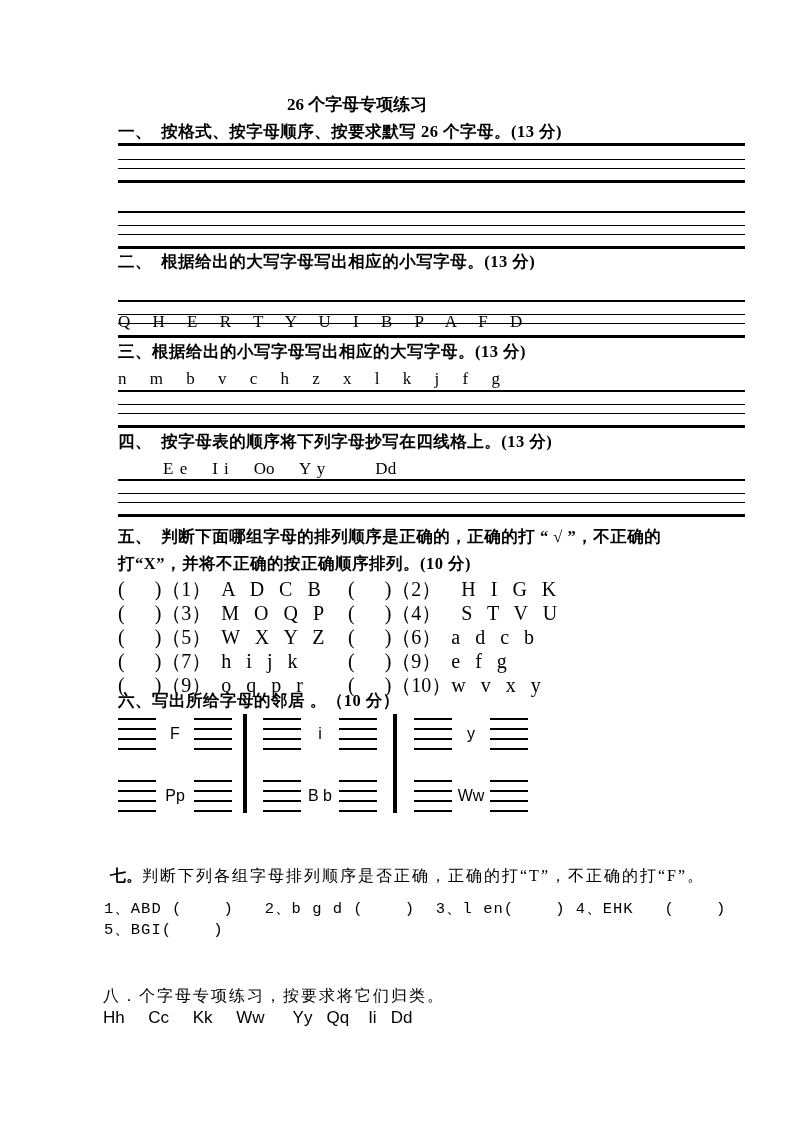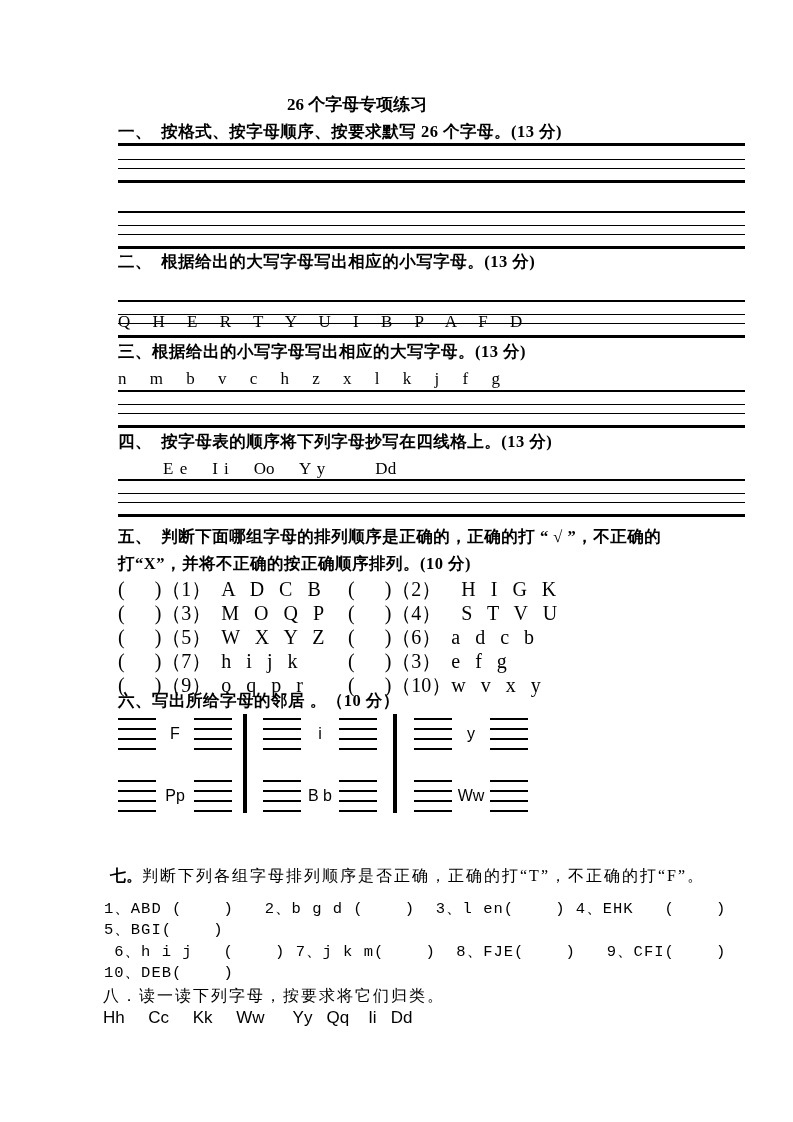"( )（3） e f g" span.qb { text: 3 -> 9 }
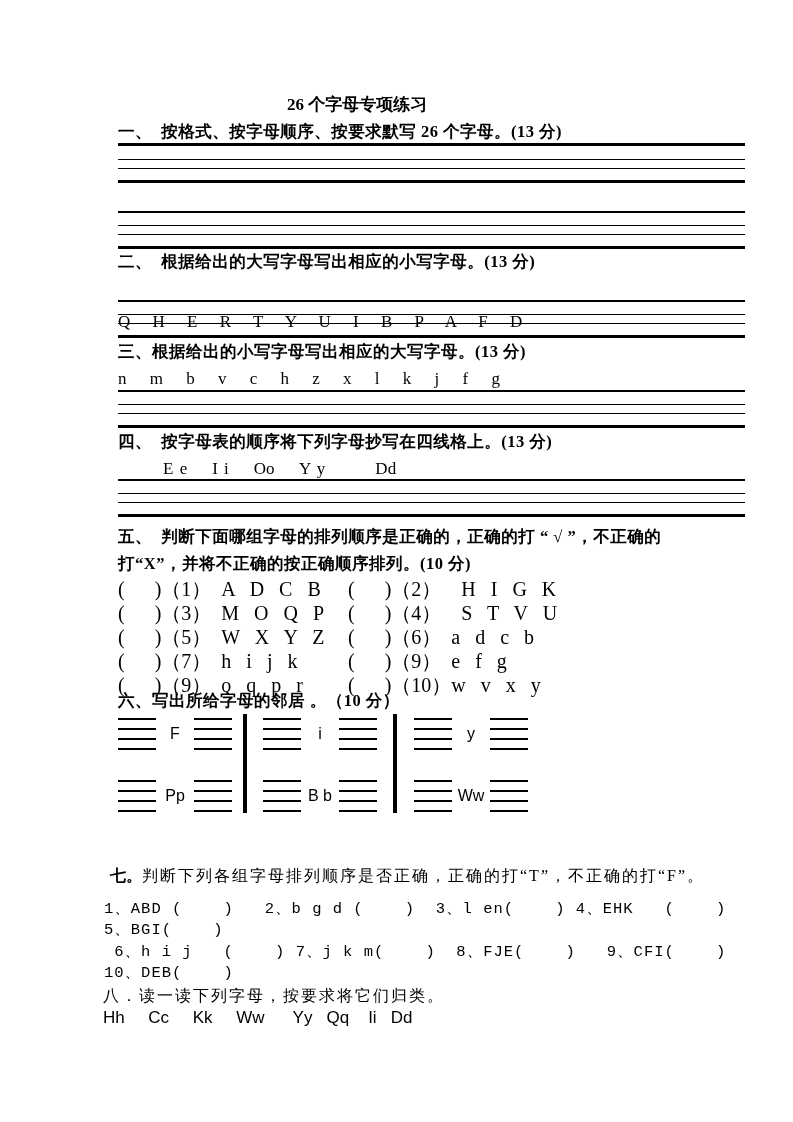"6、h i j ( )" div.s7row { html: <div> 6、h i j ( ) 7、j k m( ) 8、FJE( ) 9、CFI( ) 10、DEB( )</div> -> none }
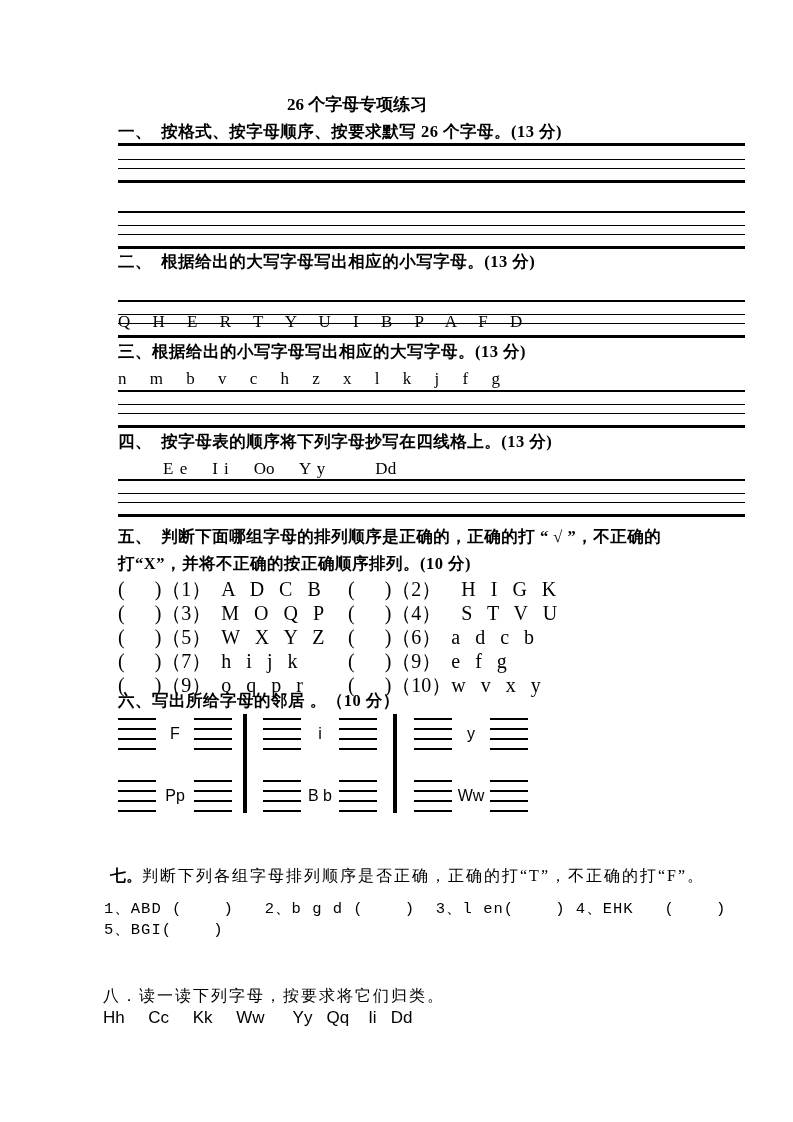"八．读一读下列字母，按要求将它们归类。" div.s8head { text: 读一读下列字母 -> 个字母专项练习 }
